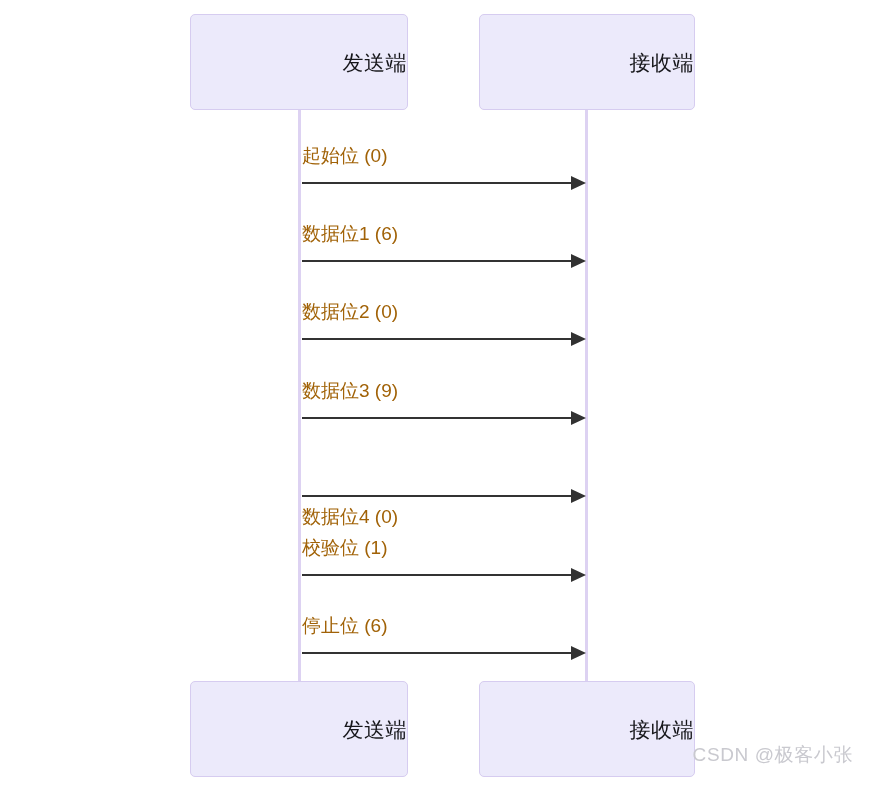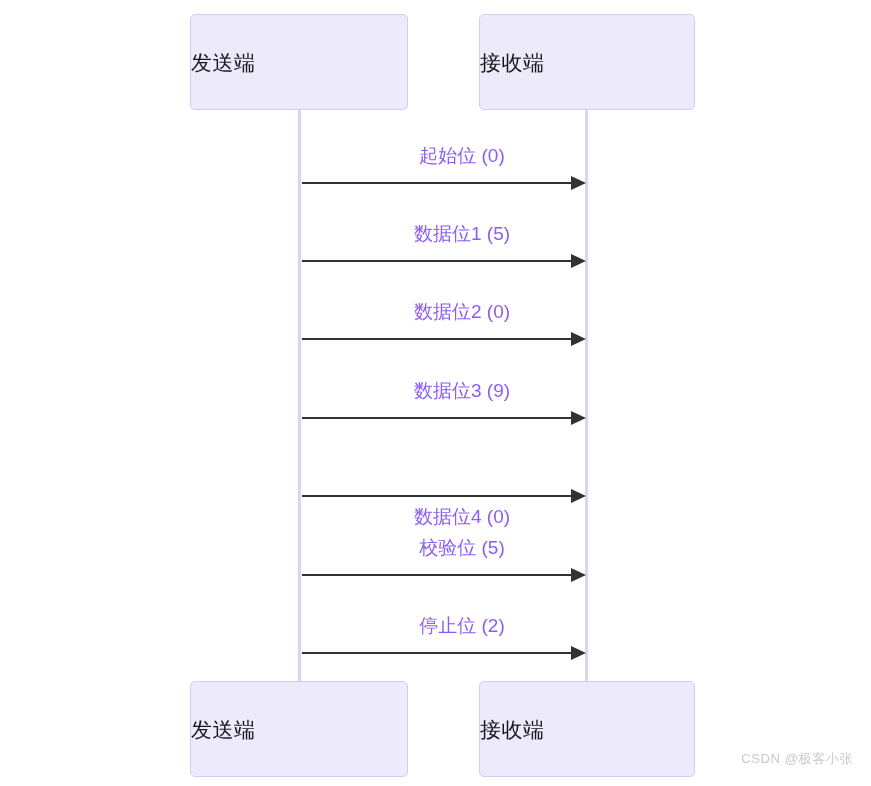"发送端" .participant-box { justify-content: flex-start -> flex-end }
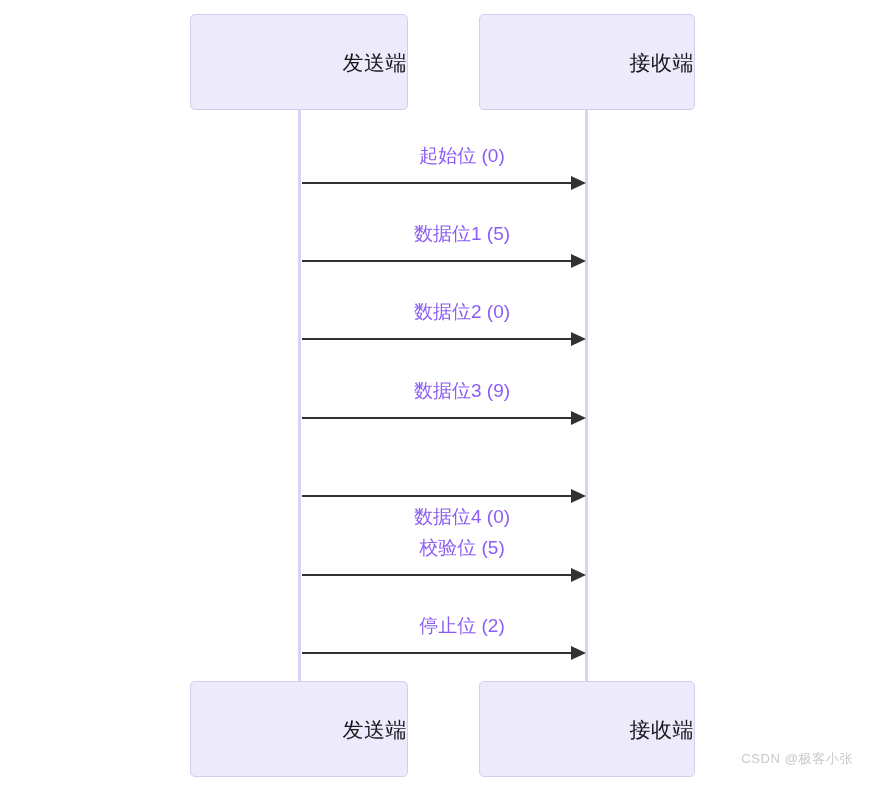"起始位 (0)" .message-label { color: #8b5cf6 -> #a16207; left: 320px -> 302px; text-align: center -> none }
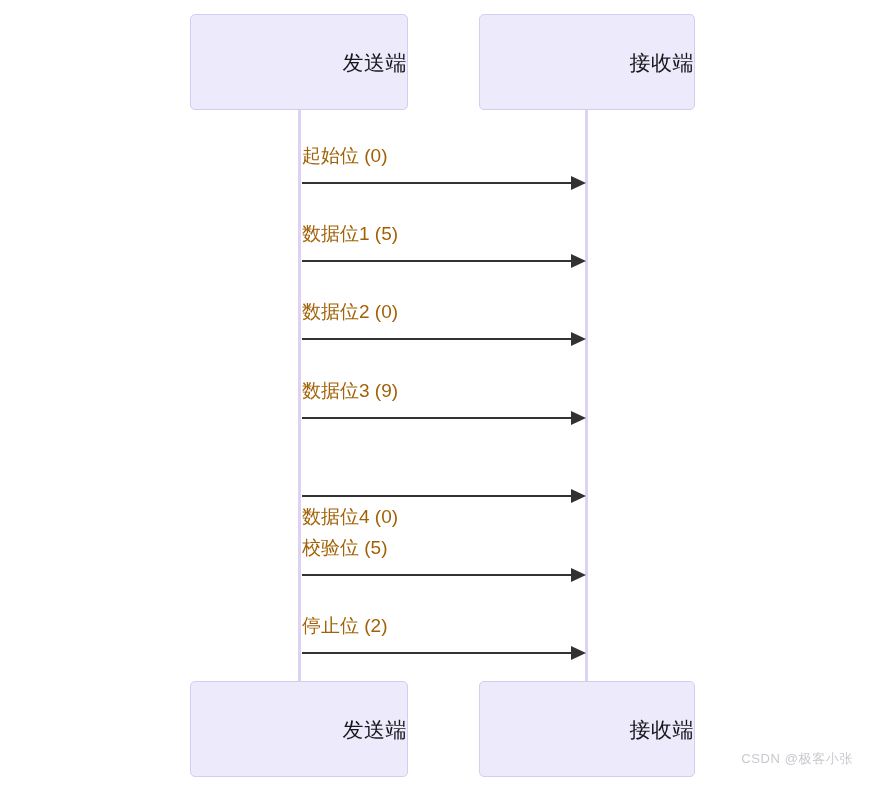"数据位1 (5)" div.message-label { text: 5 -> 6 }
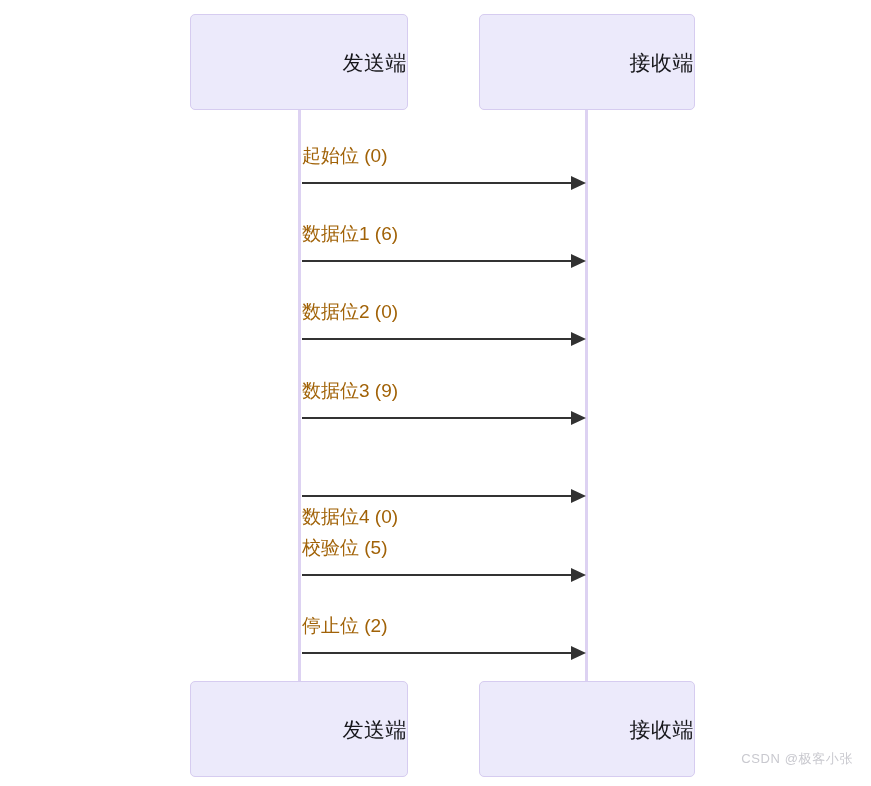"校验位 (5)" div.message-label { text: 5 -> 1 }
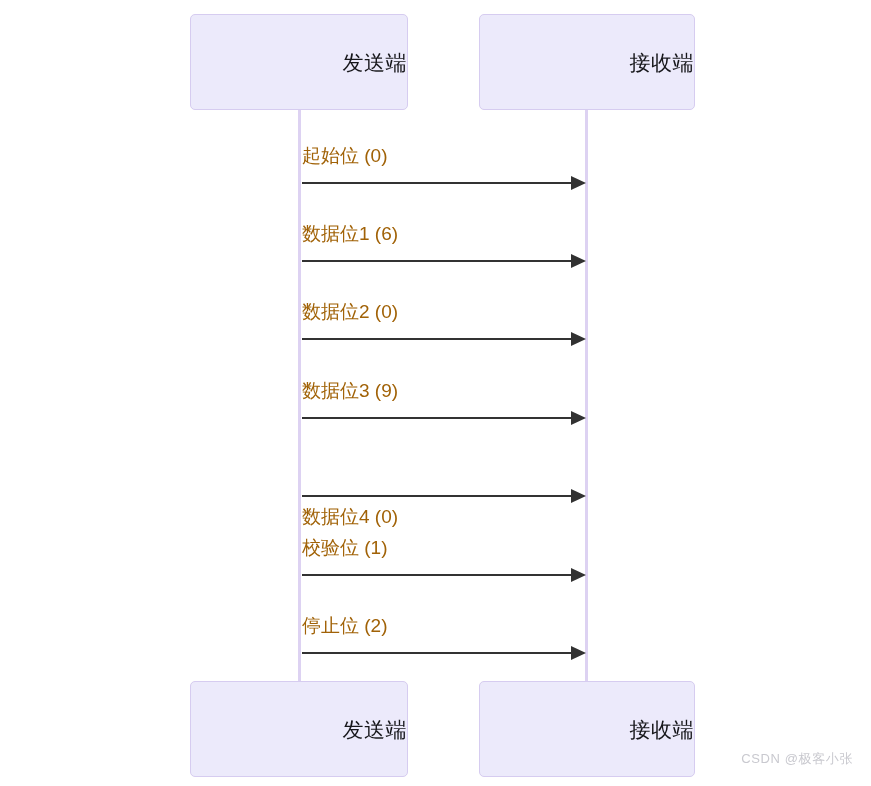"停止位 (2)" div.message-label { text: 2 -> 6 }
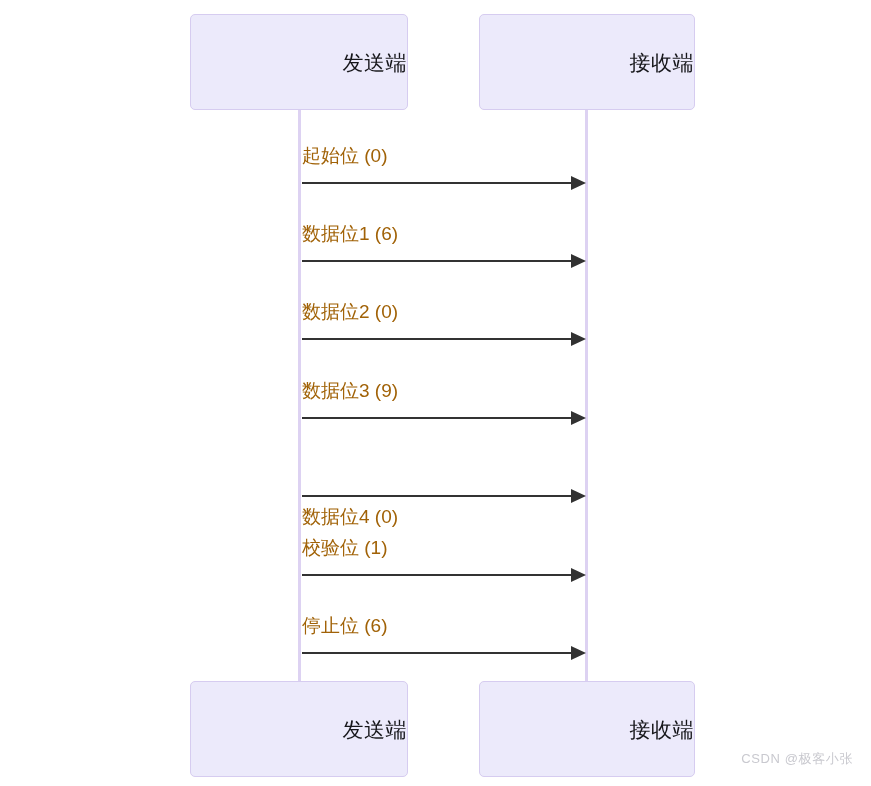"CSDN @极客小张" #watermark { font-size: 13px -> 19px }
